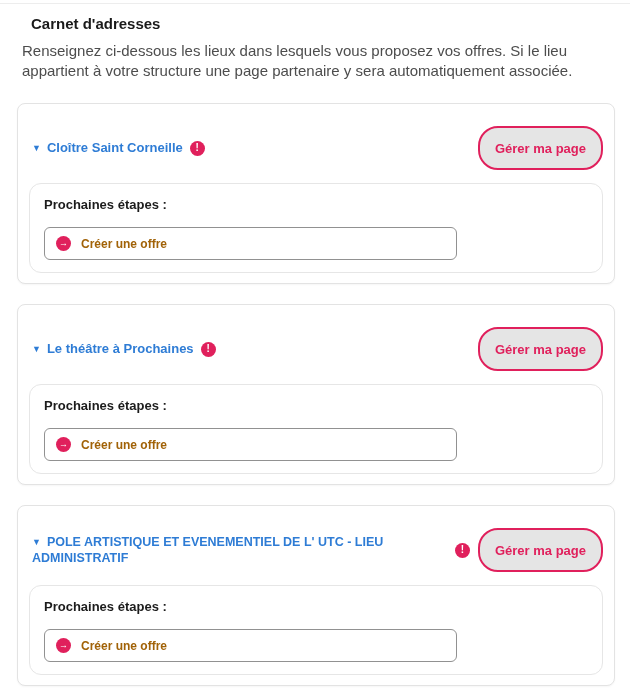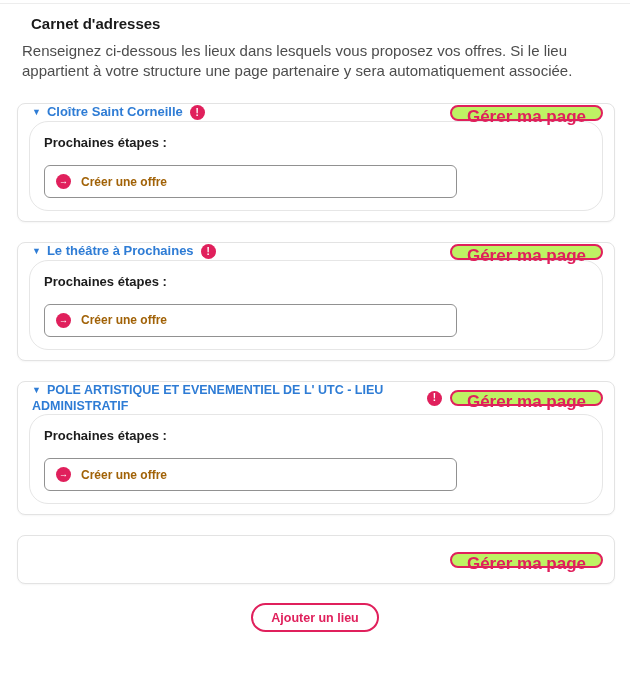"▼ Cloître Saint Corneille" .venue-card { padding: 0 11px 10px 11px -> 22px 11px 10px 11px }
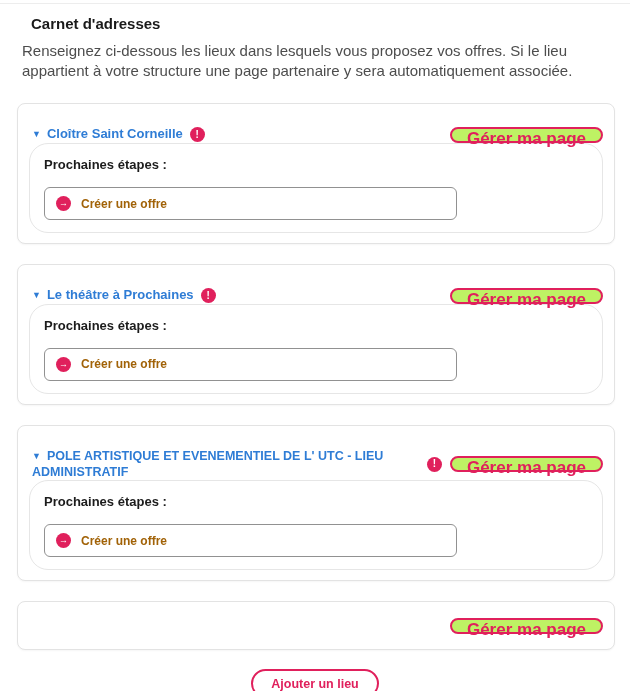"Gérer ma page" .manage-btn { background: #bef264 -> #e5e5e5; font-size: 17px -> 13px; height: 16px -> 44px }
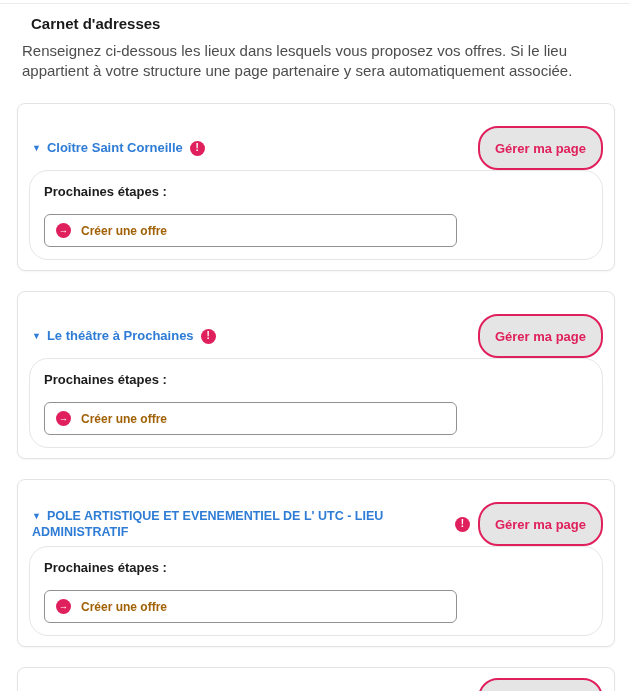"Prochaines étapes :" .steps-box { border-radius: 19px -> 12px; margin-top: none -> 13px }
